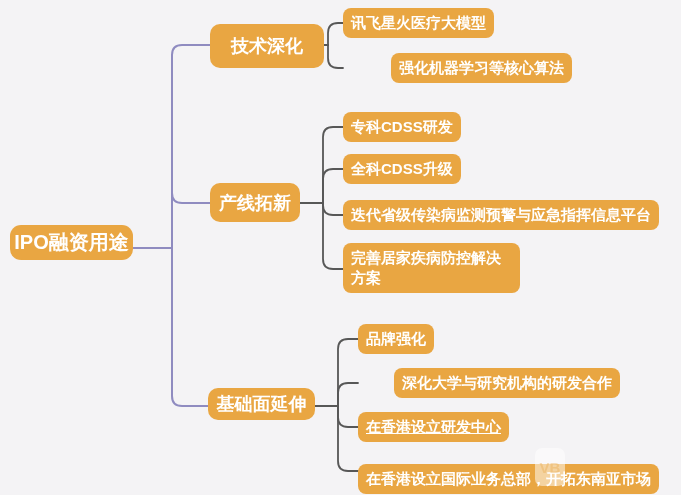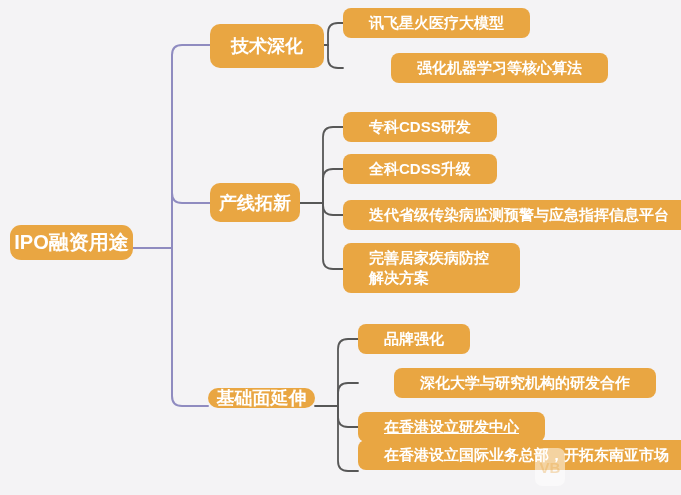"讯飞星火医疗大模型" .node-child { padding: 5px 26px -> 5px 8px }
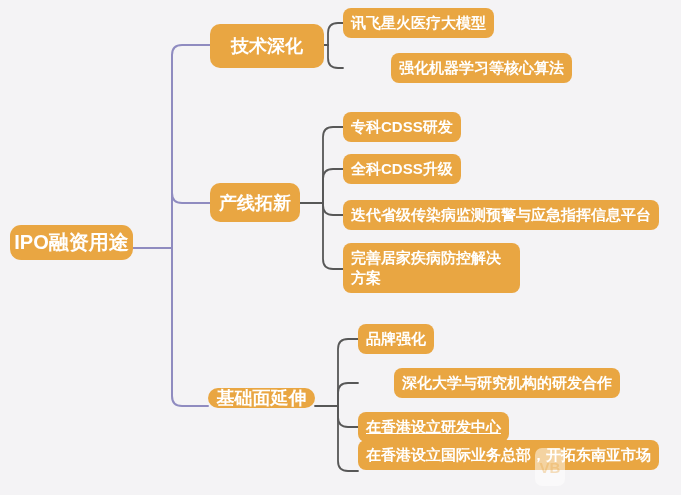"基础面延伸" .node-b3 { height: 20px -> 32px }
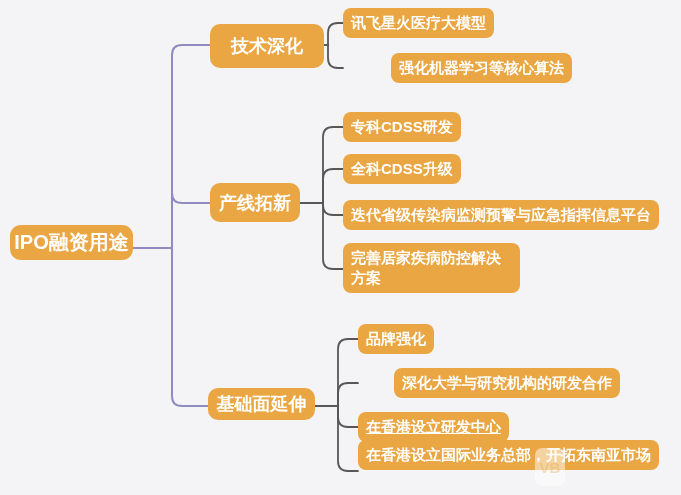"在香港设立国际业务总部，开拓东南亚市场" .c34 { top: 440px -> 464px }
